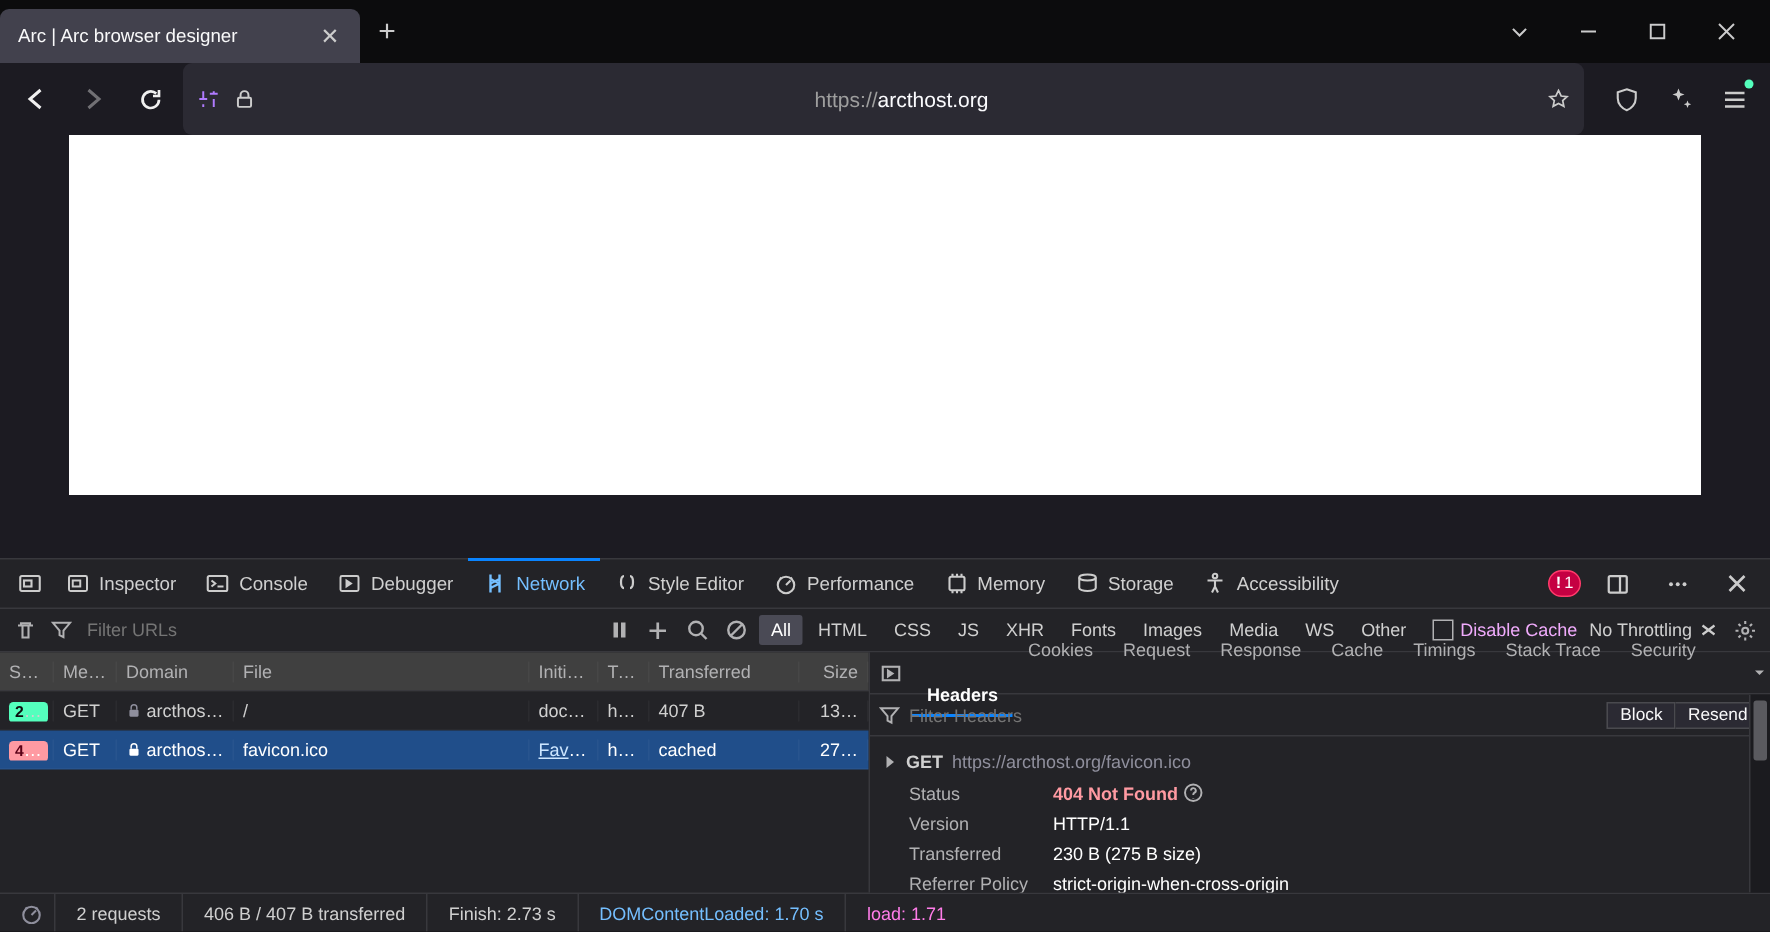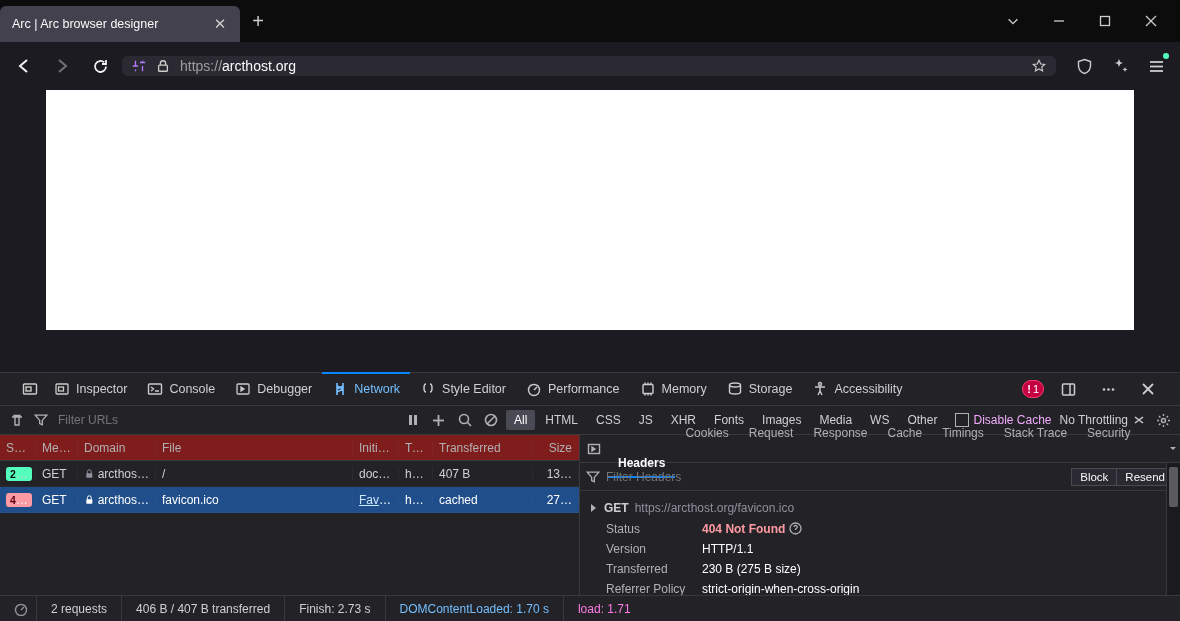"https://arcthost.org" .urlbar { height: 20px -> 48px; text-align: none -> center }
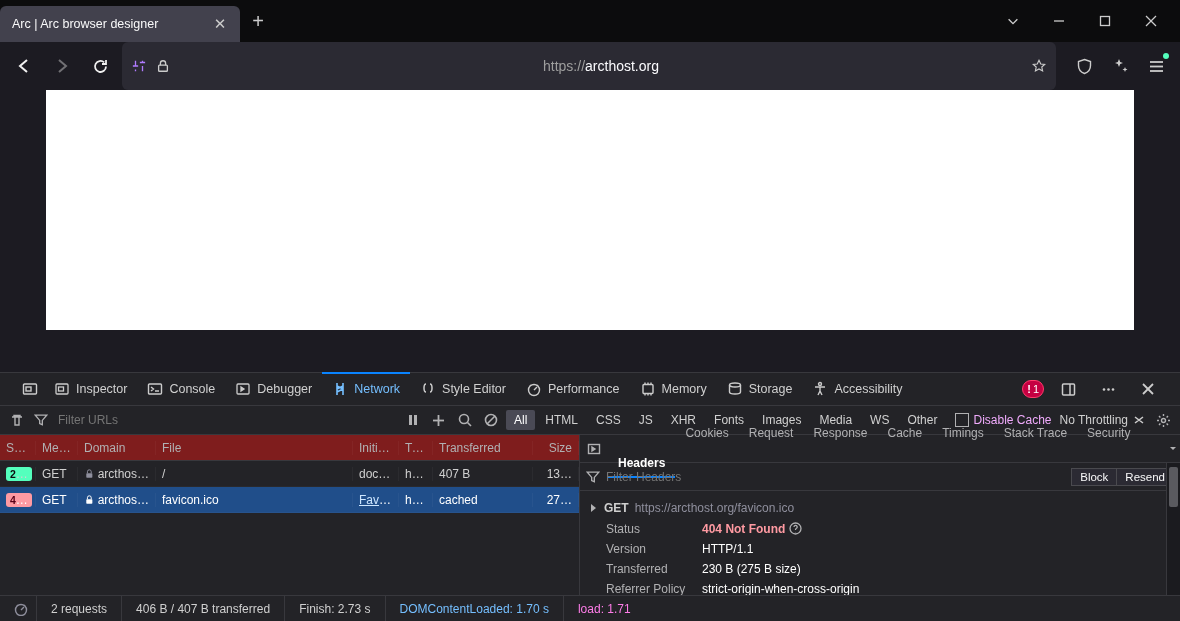"Inspector" .dt-tabs { padding: 0 16px -> 0 6px }
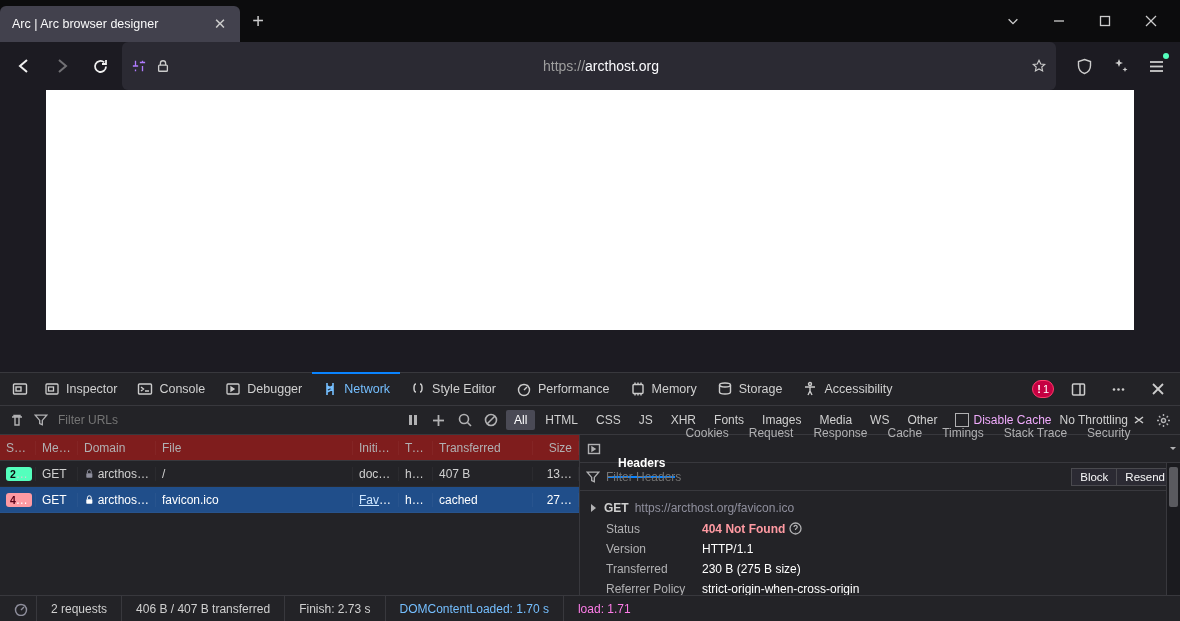"Stat…" .thead { background: #7f1d1d -> #404040 }
